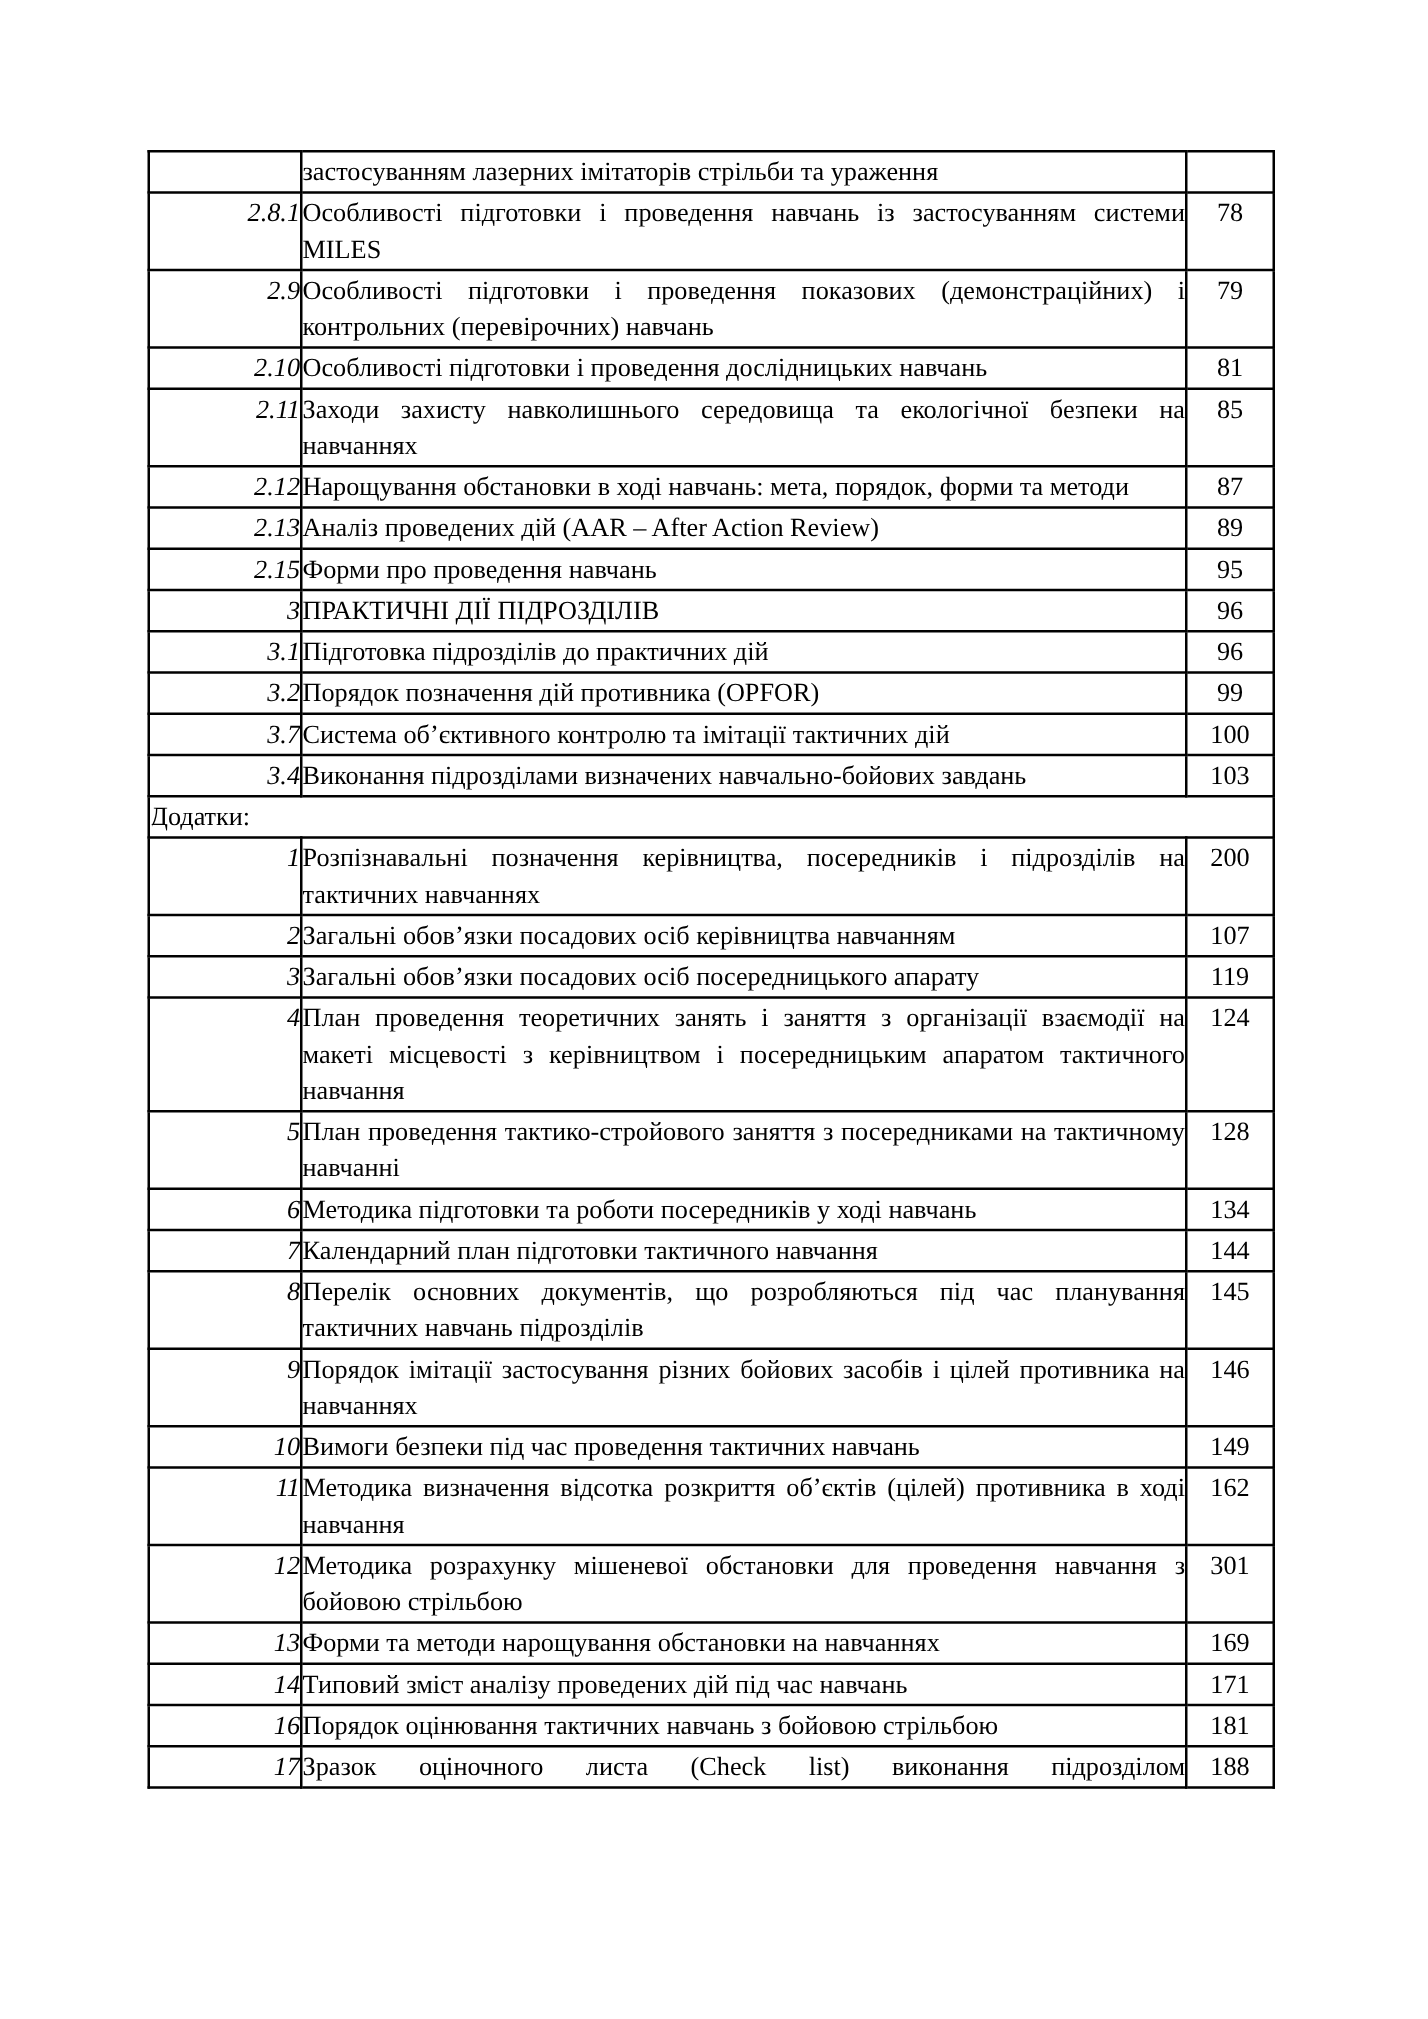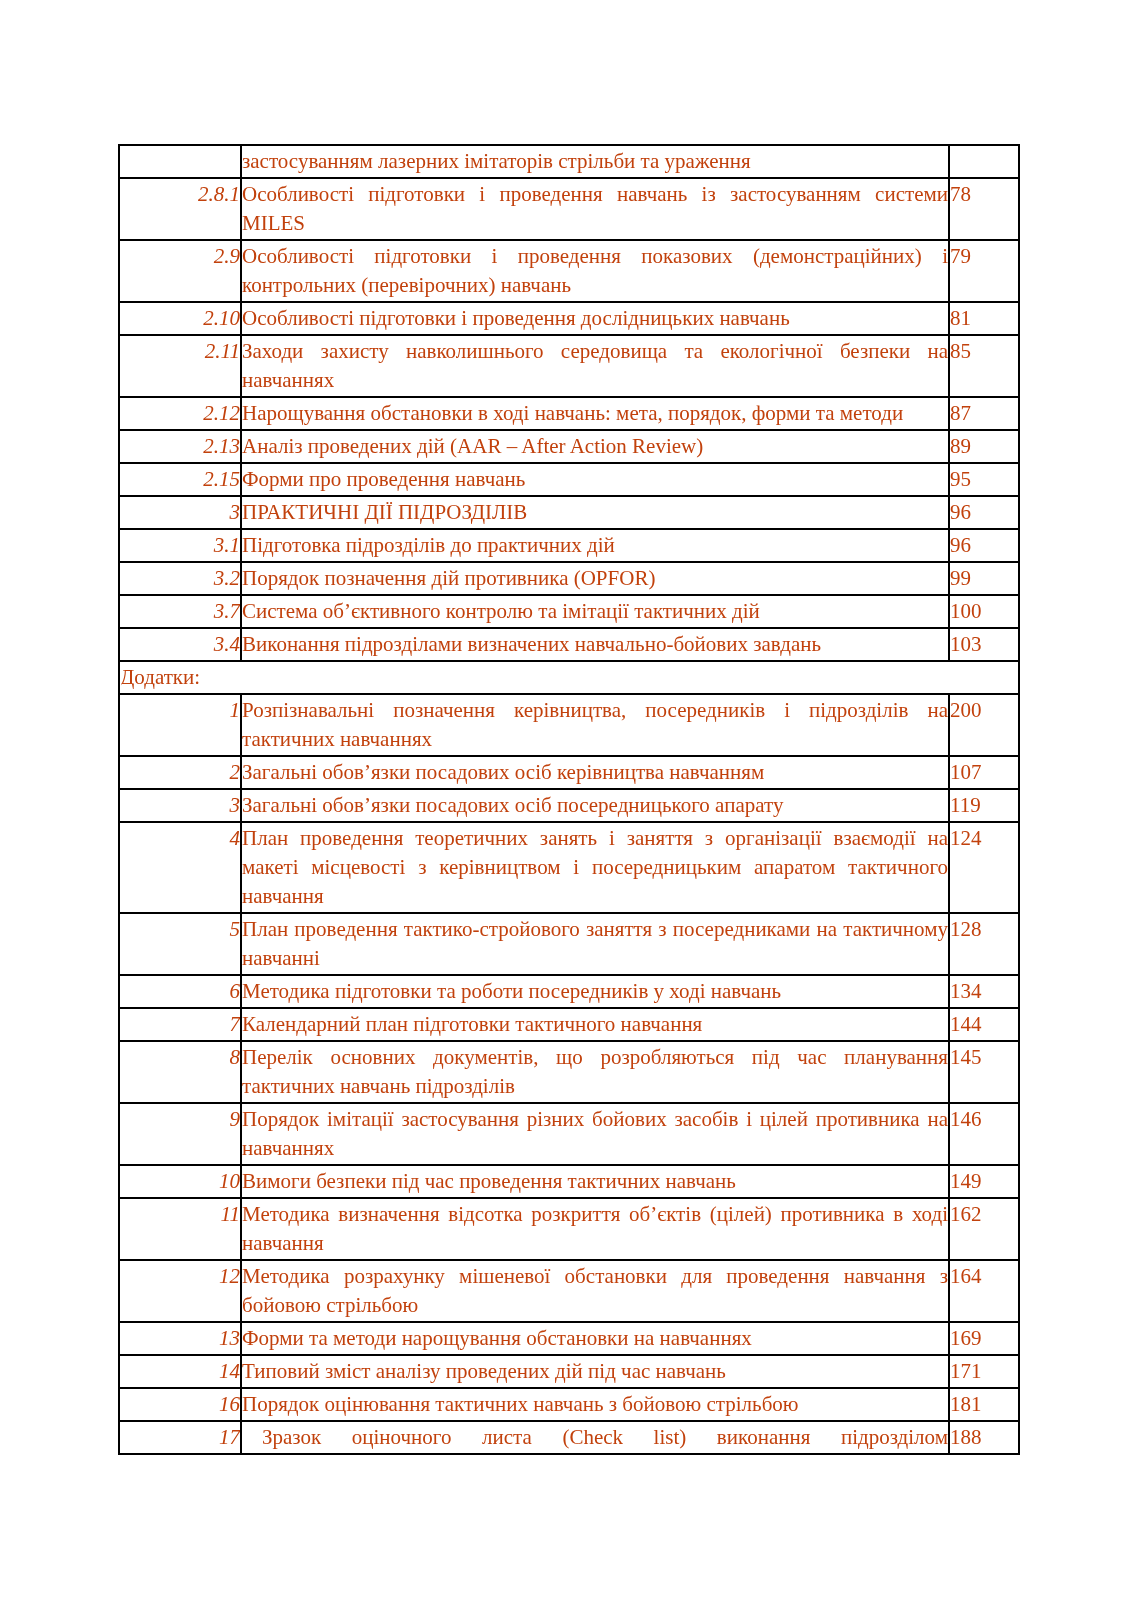"застосуванням лазерних імітаторів" .page { color: #c2410c -> #000000; margin-top: 24px -> none }
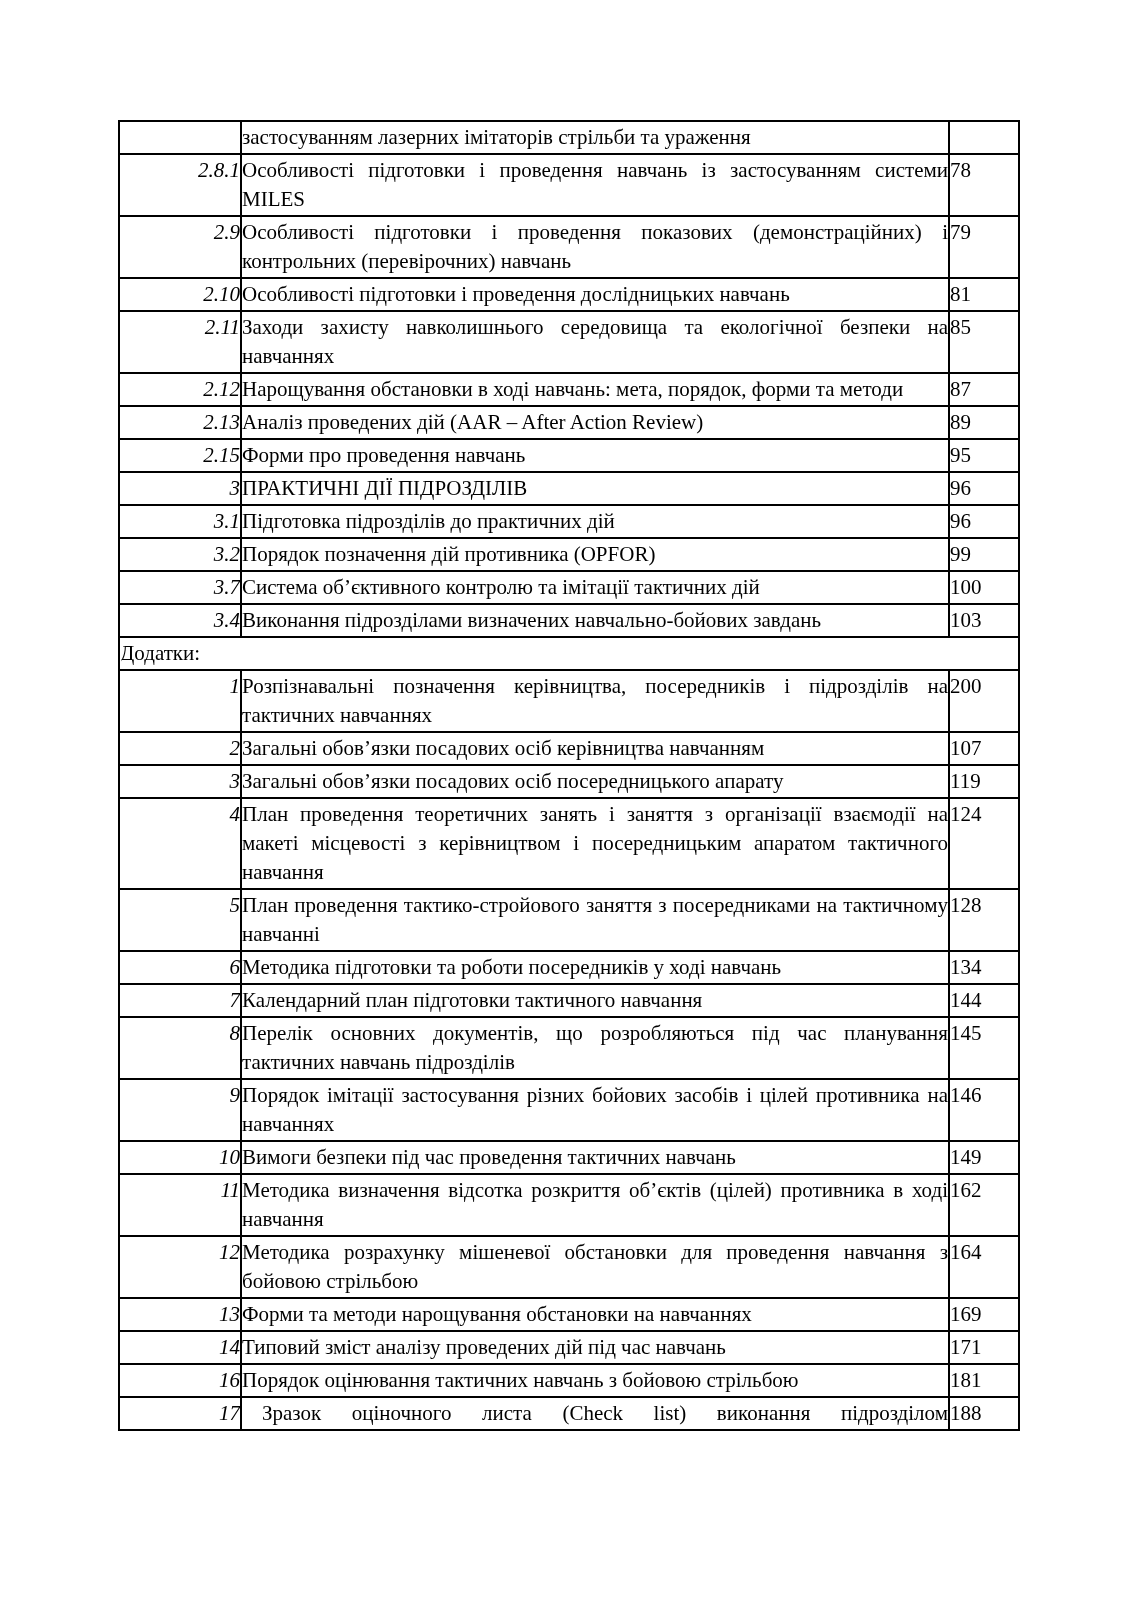"78" td.page-cell { text-align: left -> center }
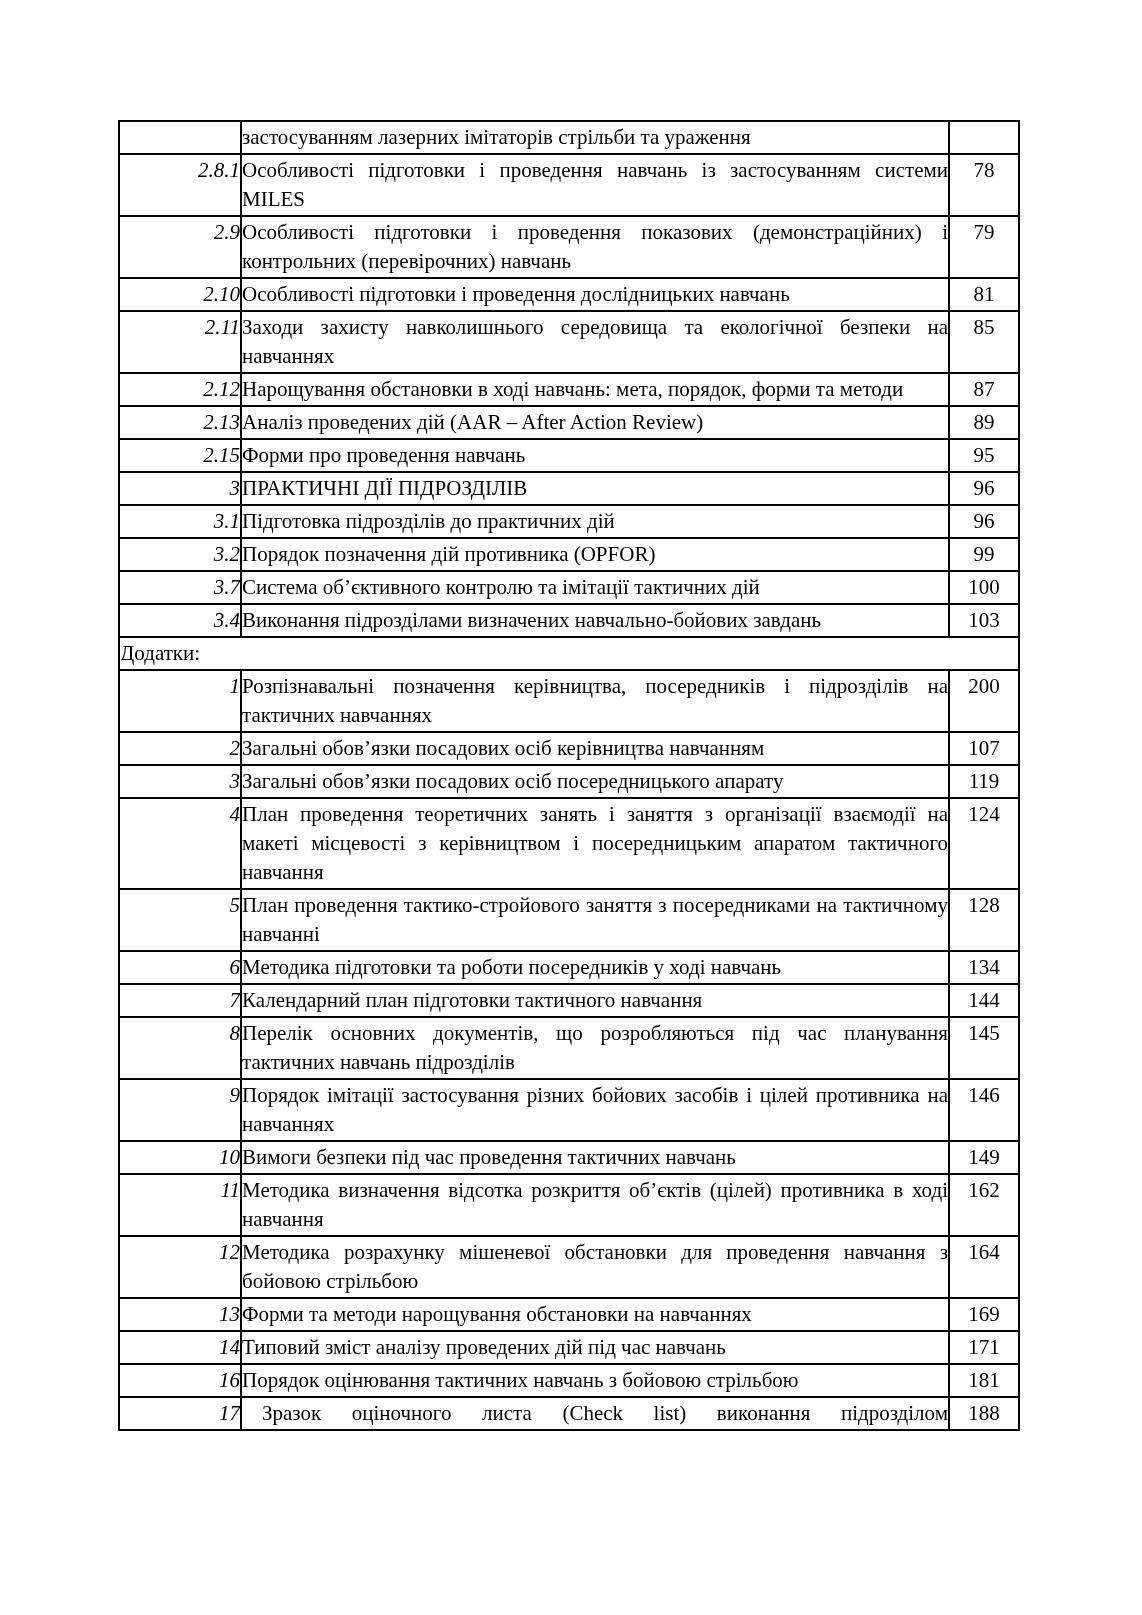"164" td.page-cell { text: 164 -> 301 }
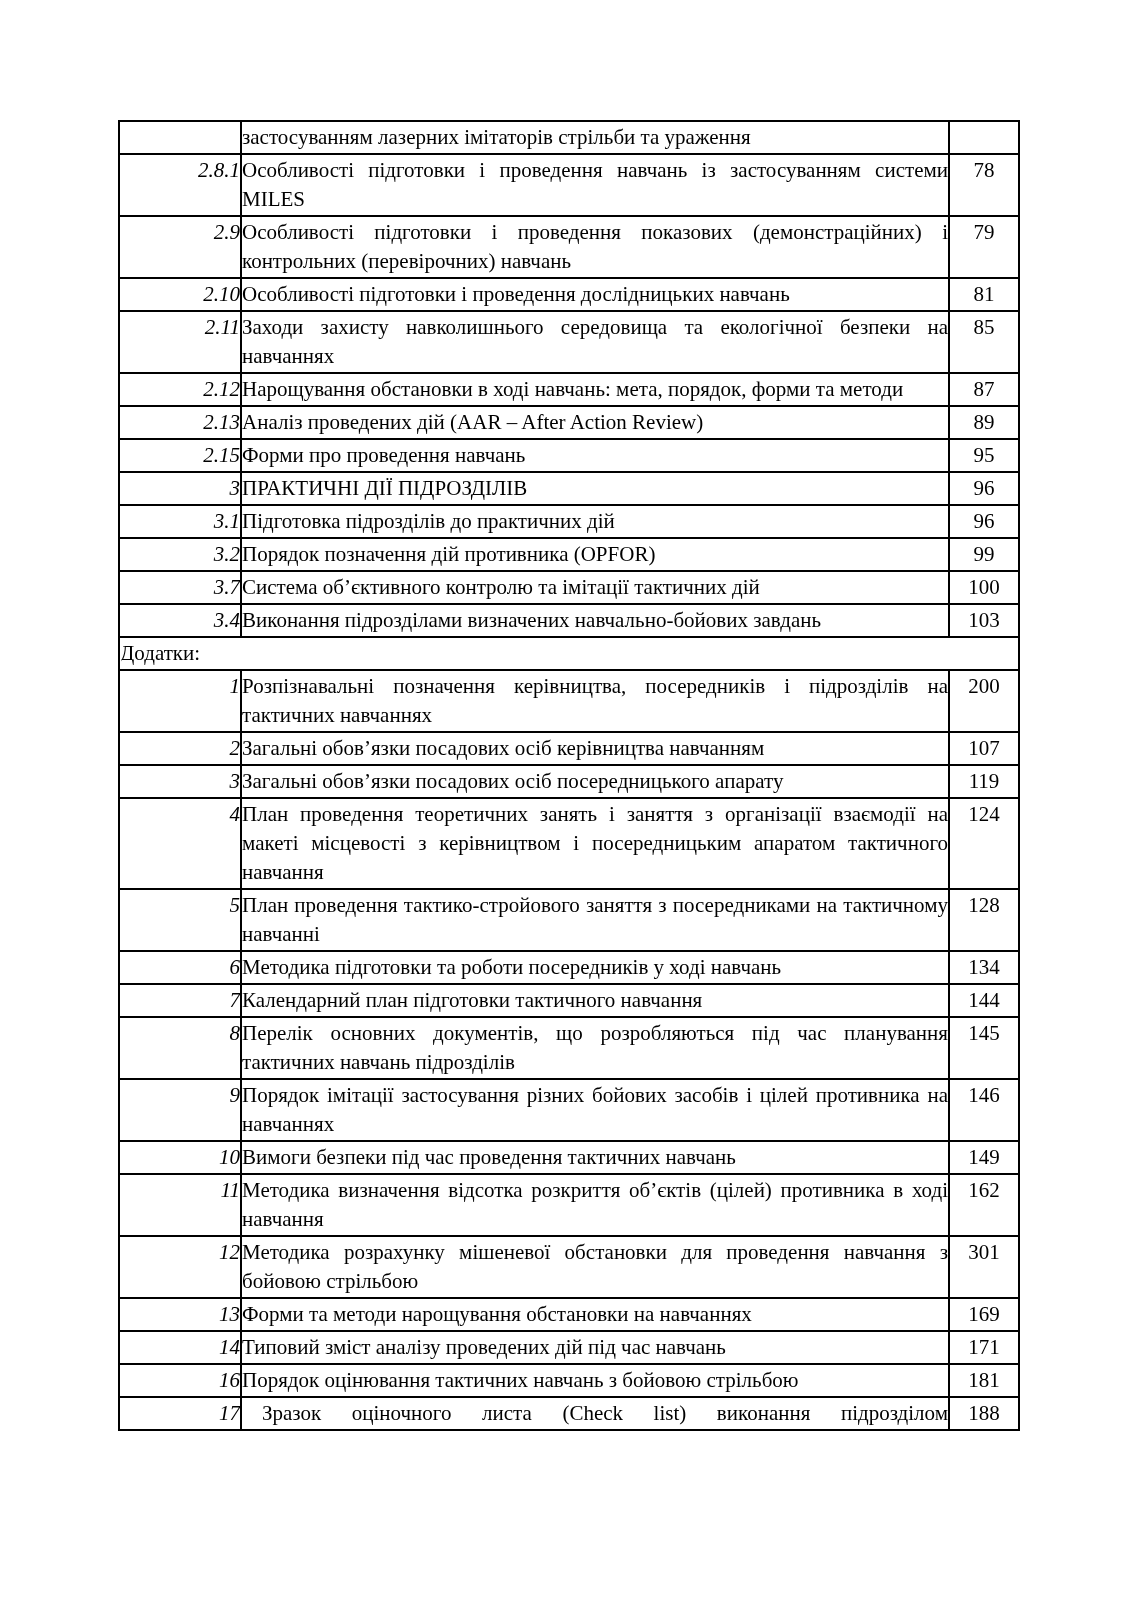"Зразок оціночного листа (Check list)" table.toc-table tr:last-child td.title-cell { padding-left: 20px -> none }
